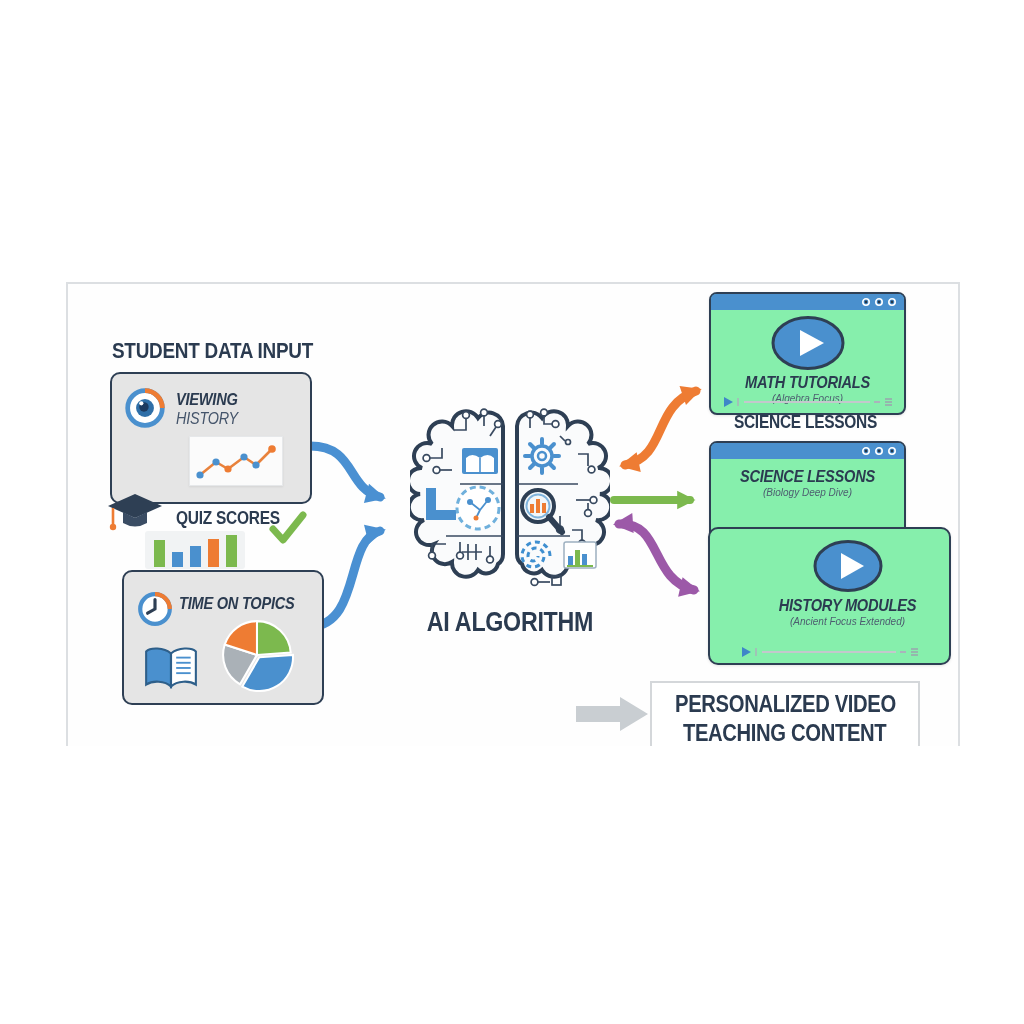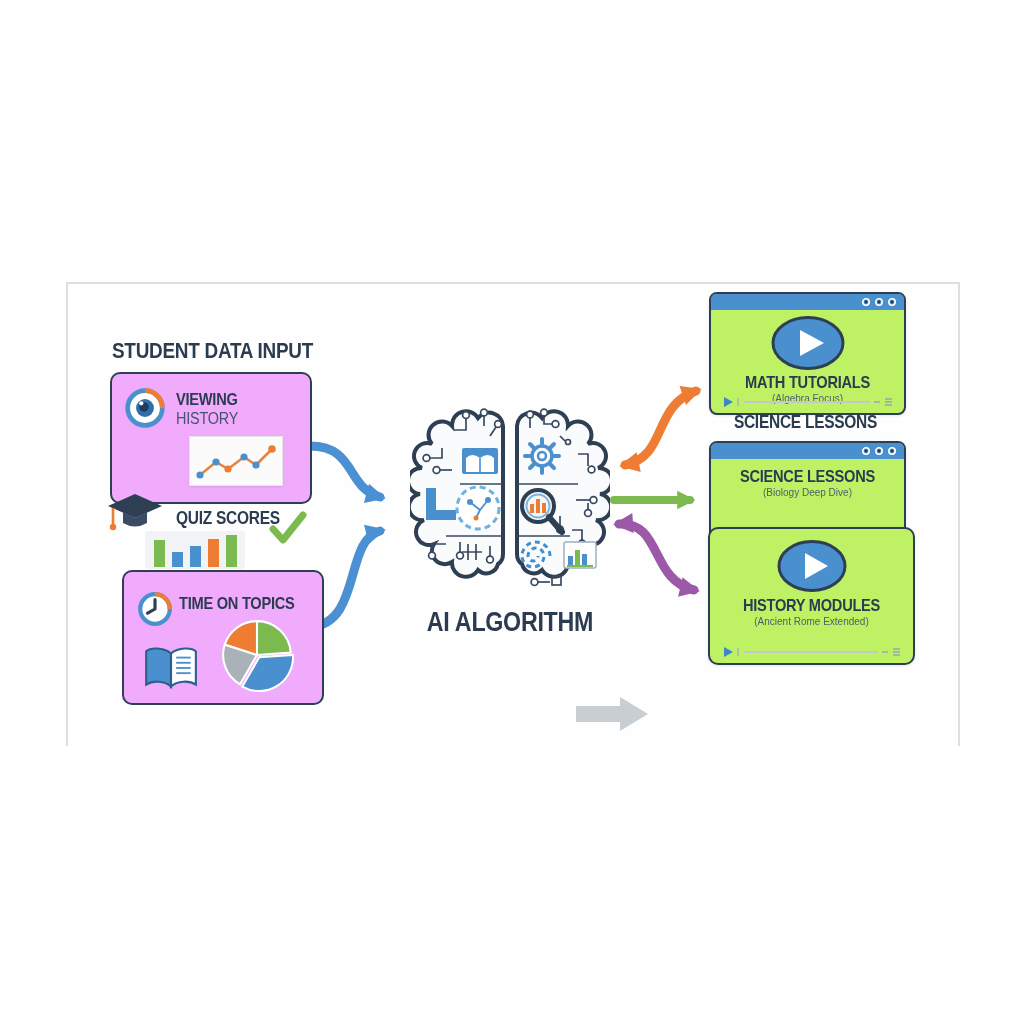"MATH TUTORIALS" .vwin { background: #bef264 -> #86efac; font-style: none -> italic }
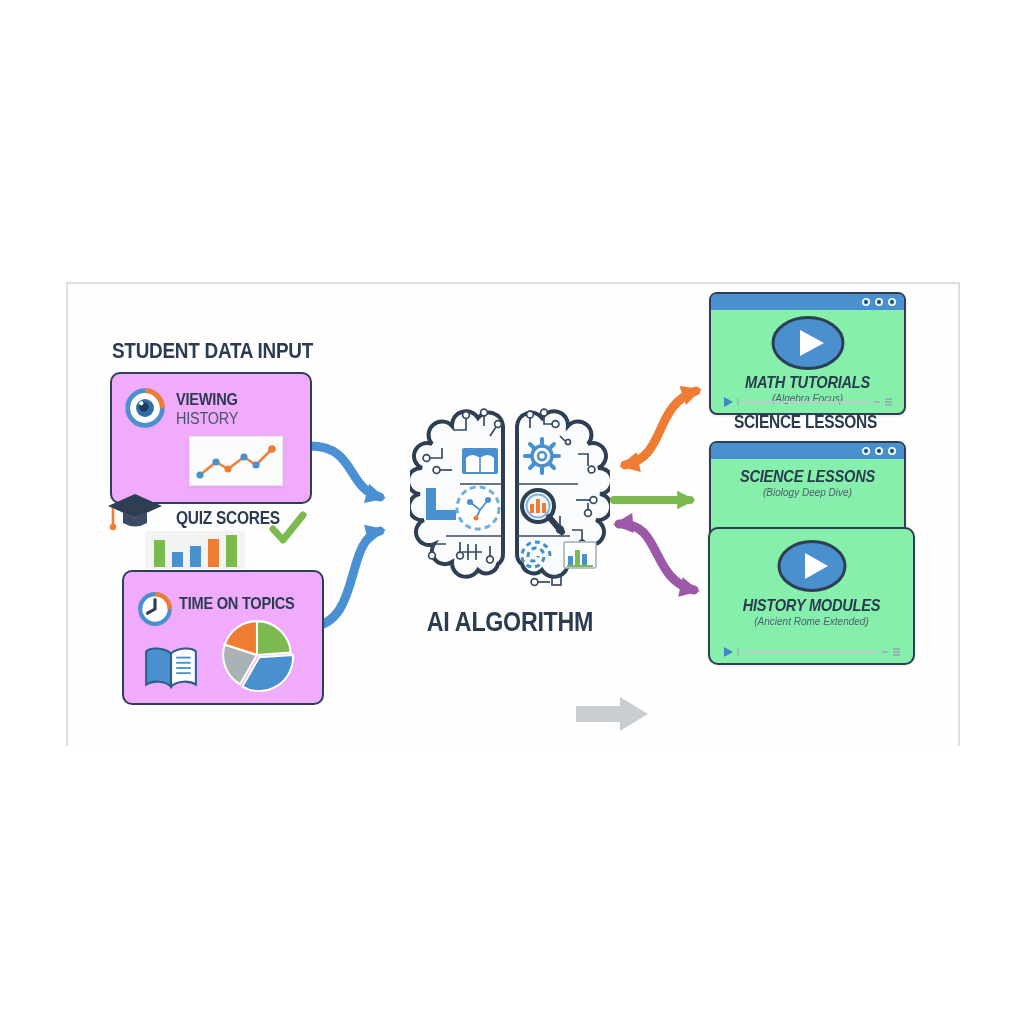"VIEWING" .inbox { background: #f0abfc -> #e5e5e5; font-style: none -> italic }
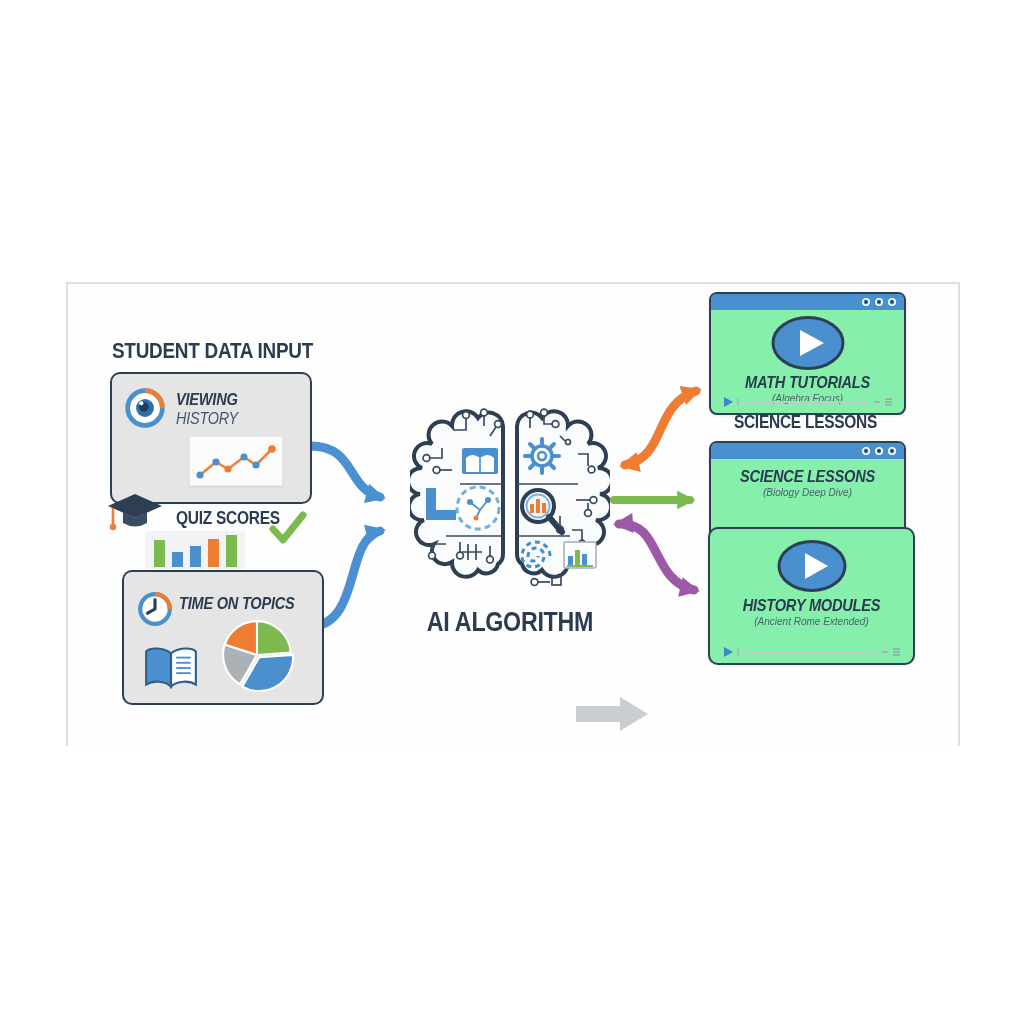"HISTORY MODULES" div.vwin { padding-left: none -> 36px }
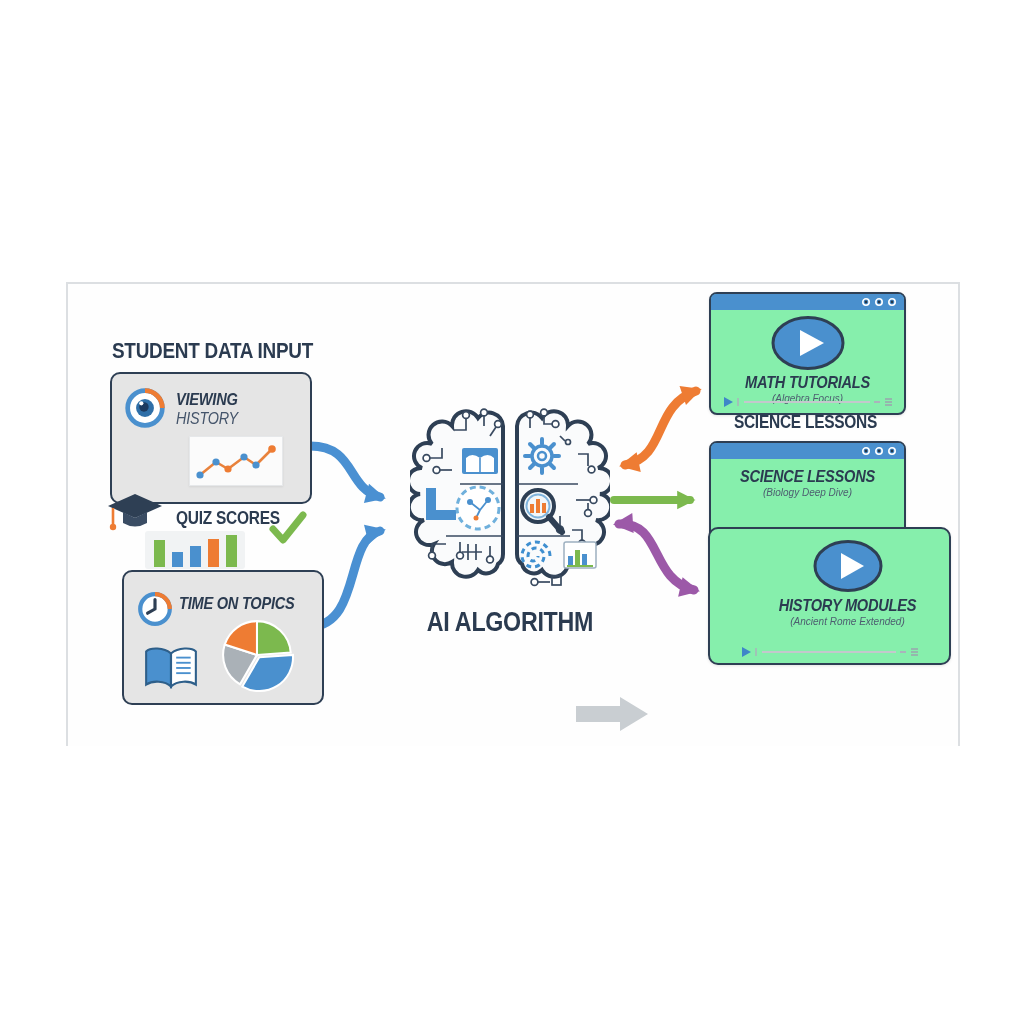"(Ancient Rome Extended)" span.vsub { text: Rome -> Focus }
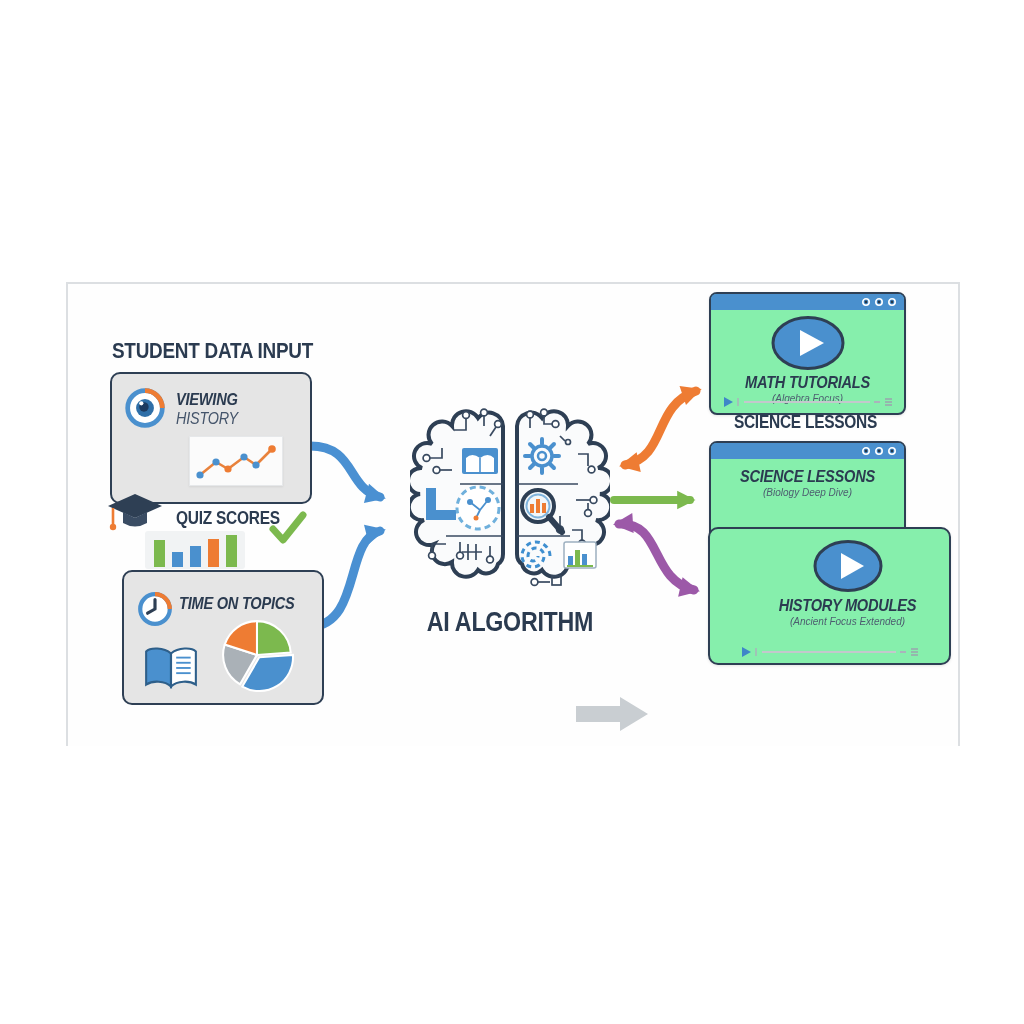"PERSONALIZED VIDEO" div.result { html: none -> <div> <span>PERSONALIZED VIDEO</span> <span>TEACHING CONTENT</span> </div> }
